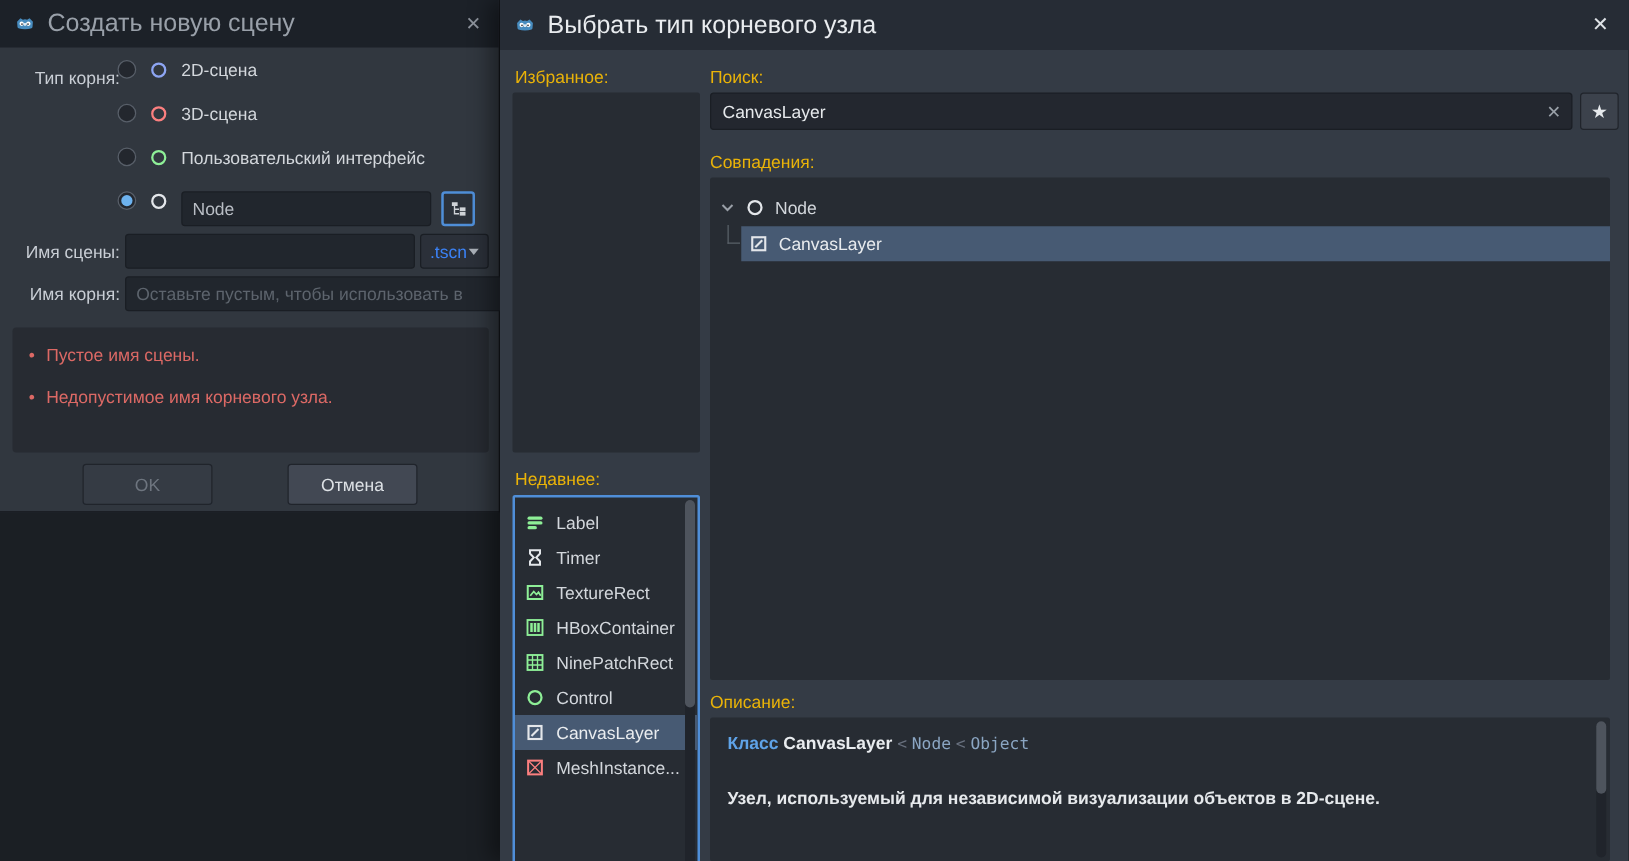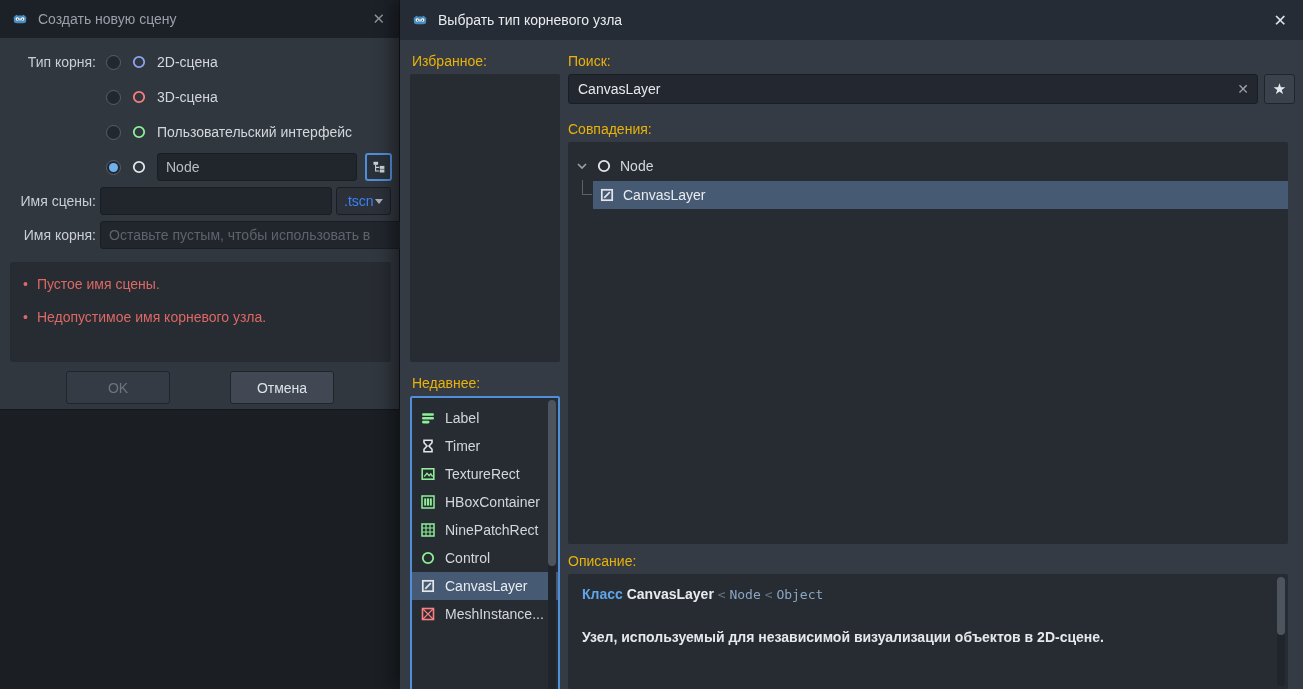"Создать новую сцену" .tb-title { font-size: 14px -> 20px }
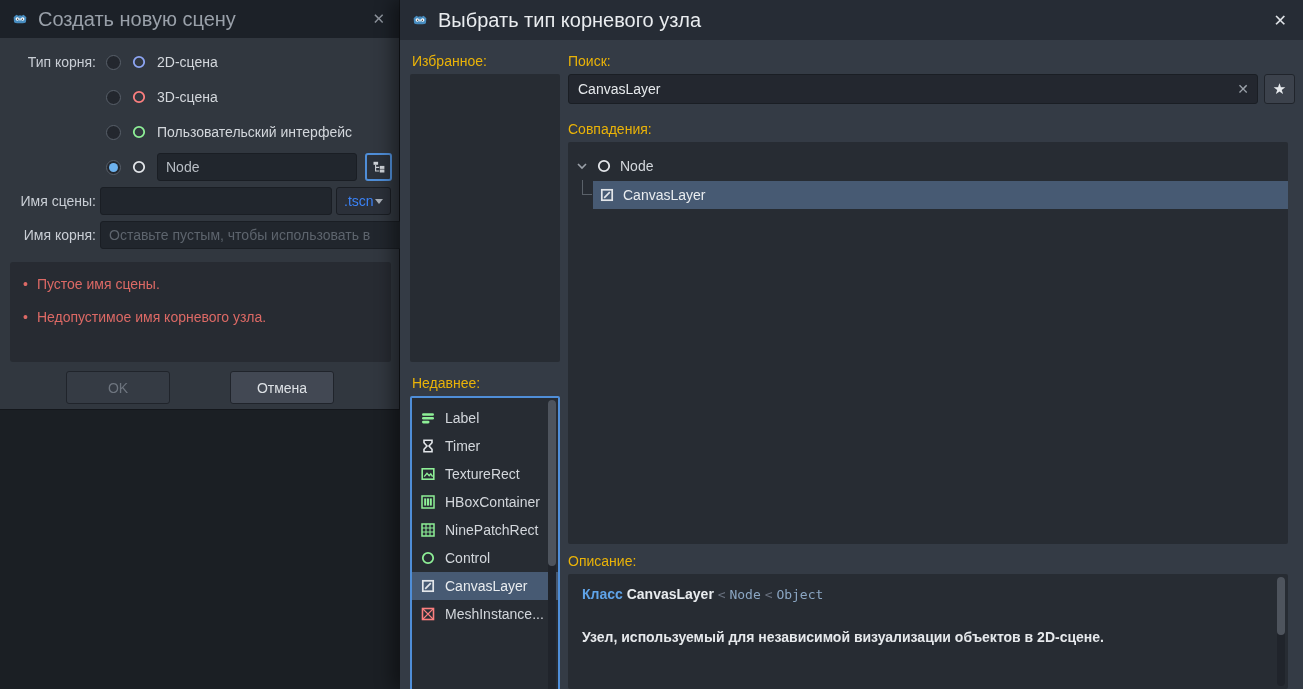"2D-сцена" .opt-row { align-items: center -> none; left: 106px -> 94px }
